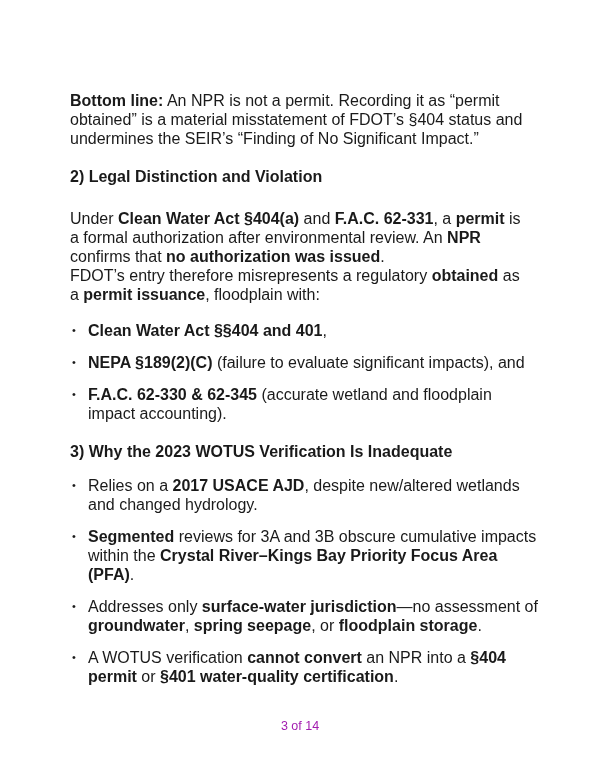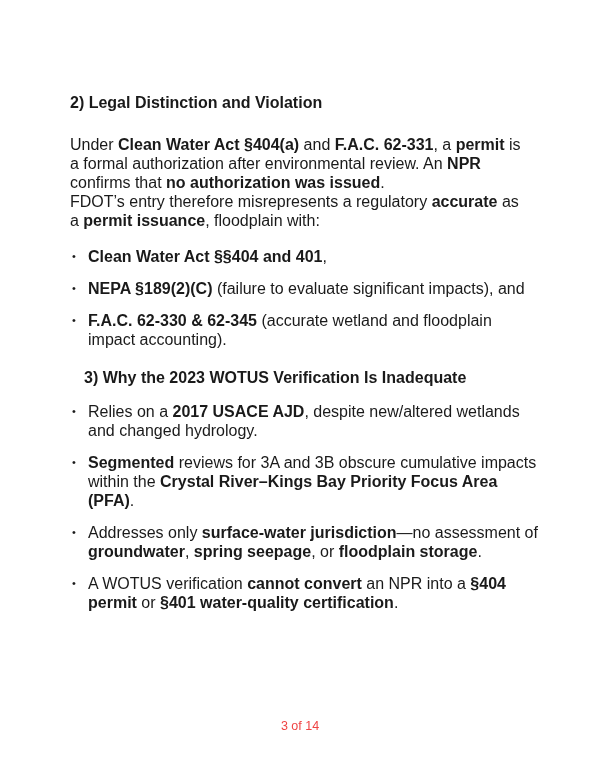"Bottom line: An NPR is" p.para { html: none -> <p><b>Bottom line:</b><span> An NPR is not a permit. Recording it as “permit obtained” is a material misstatement of FDOT’s §404 status and undermines the SEIR’s “Finding of No Significant Impact.”</span></p> }
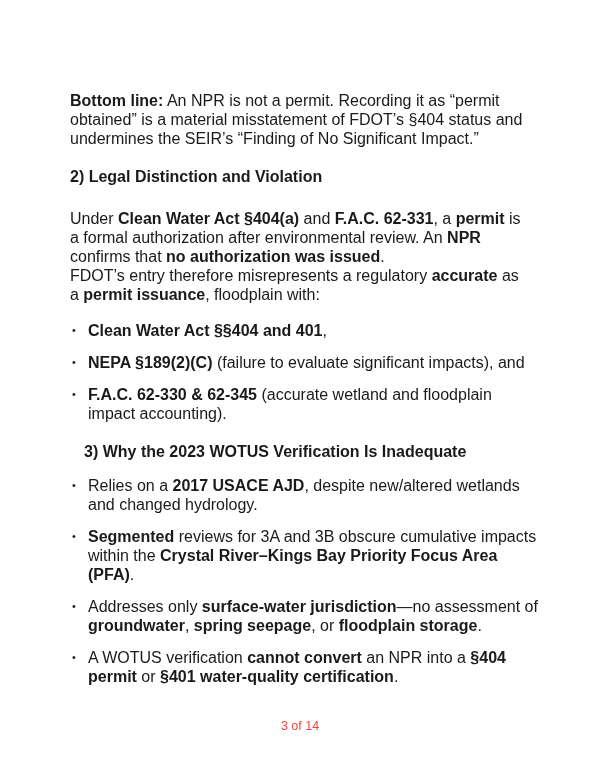"accurate" b { text: accurate -> obtained }
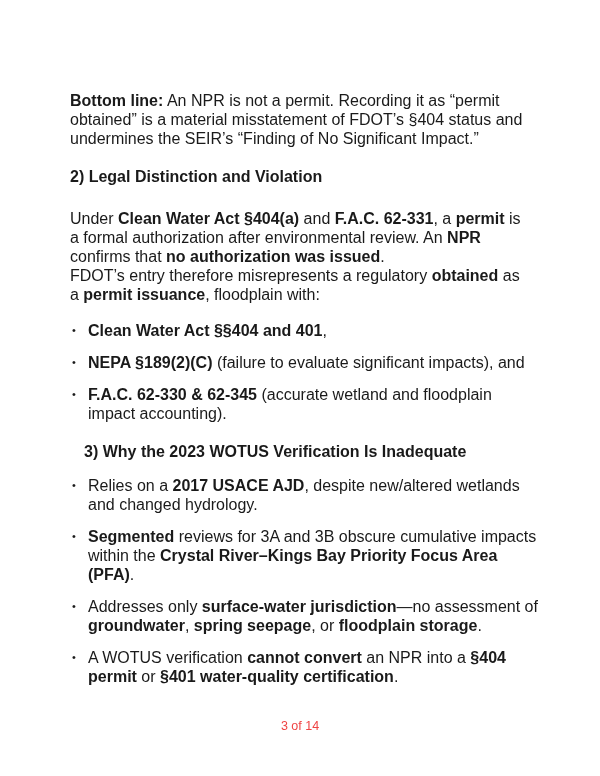"3) Why the 2023 WOTUS" .heading.second { margin: 17px 0 13px 14px -> 17px 0 13px 0 }
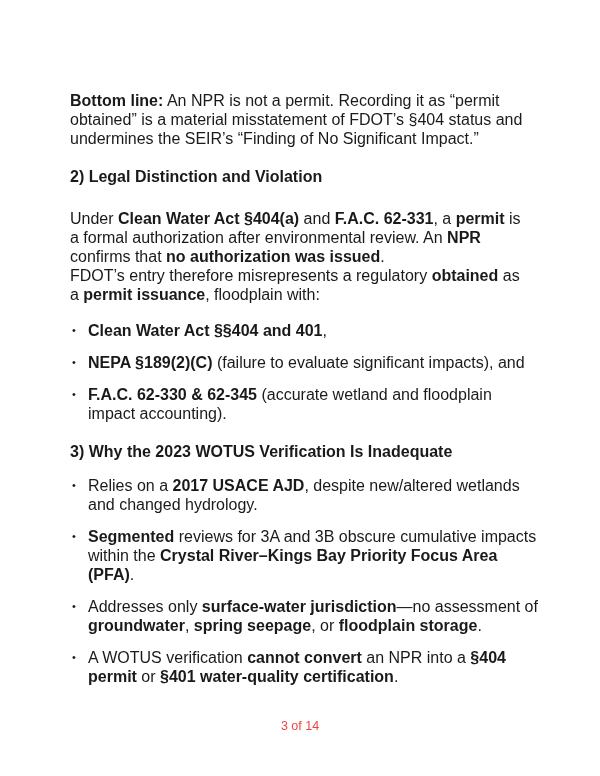"3 of 14" .page-footer { color: #ef4444 -> #a21caf }
